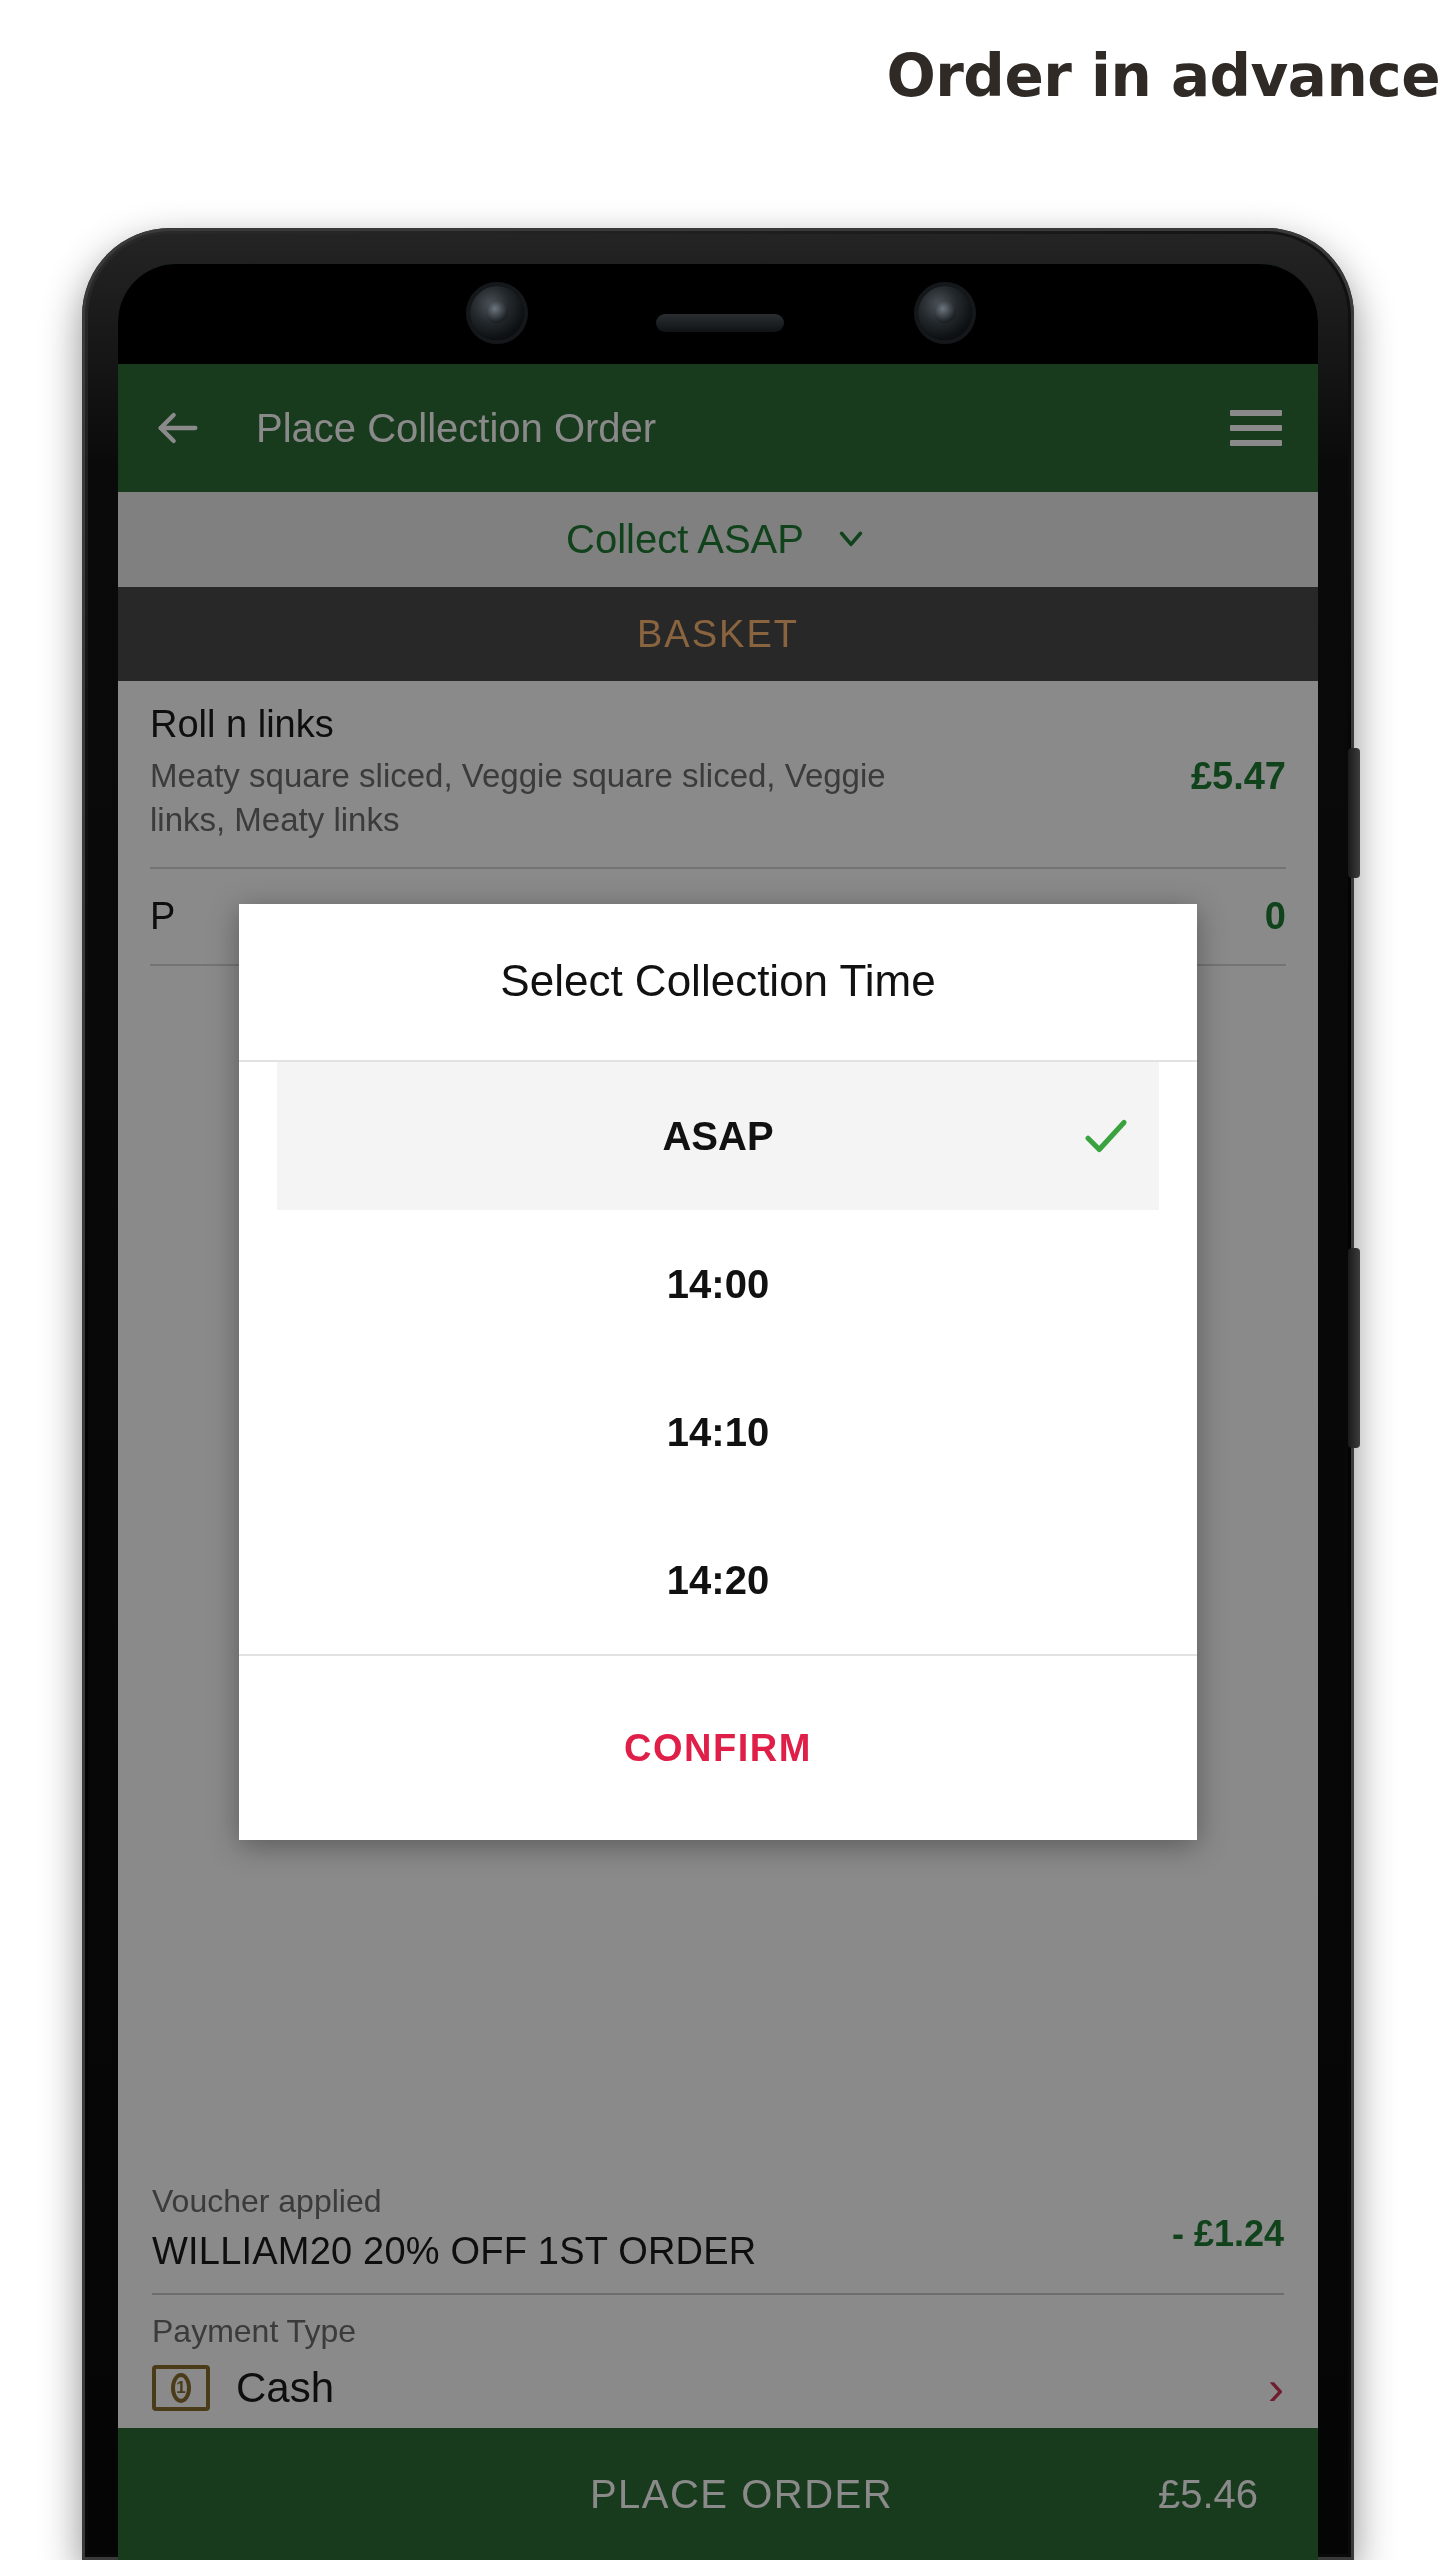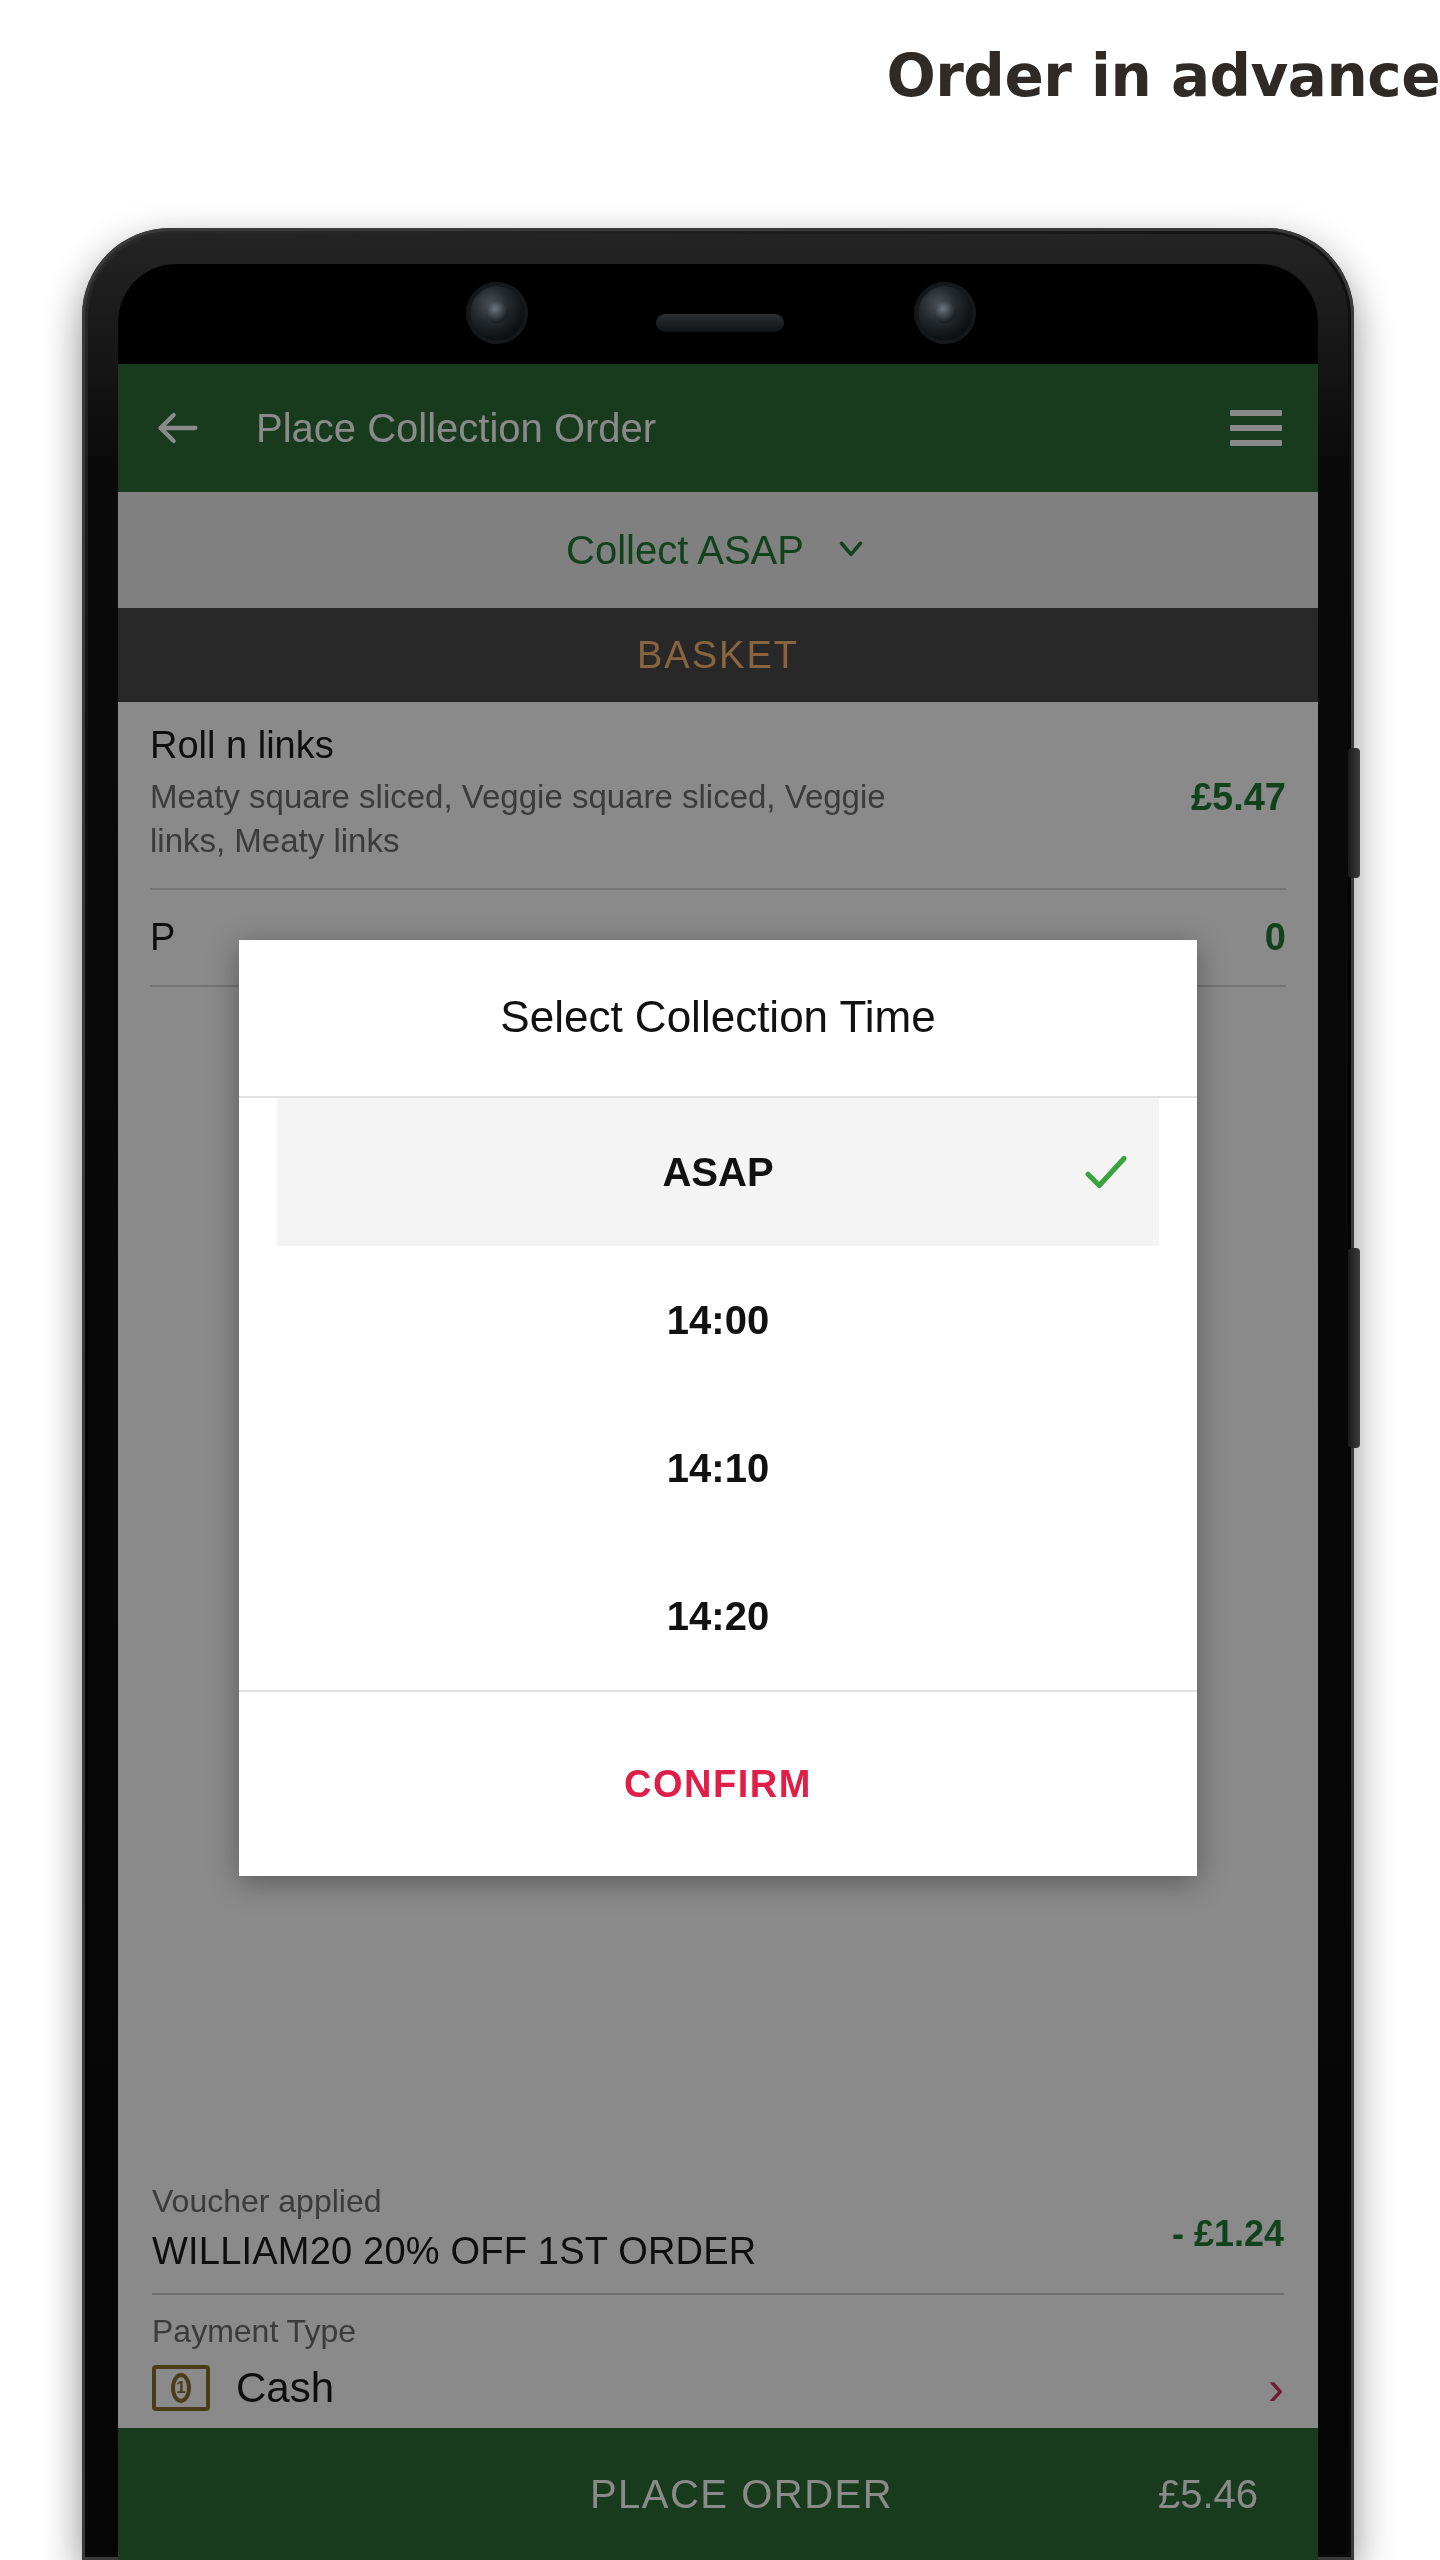"Collect ASAP" .collect-bar { height: 116px -> 95px }
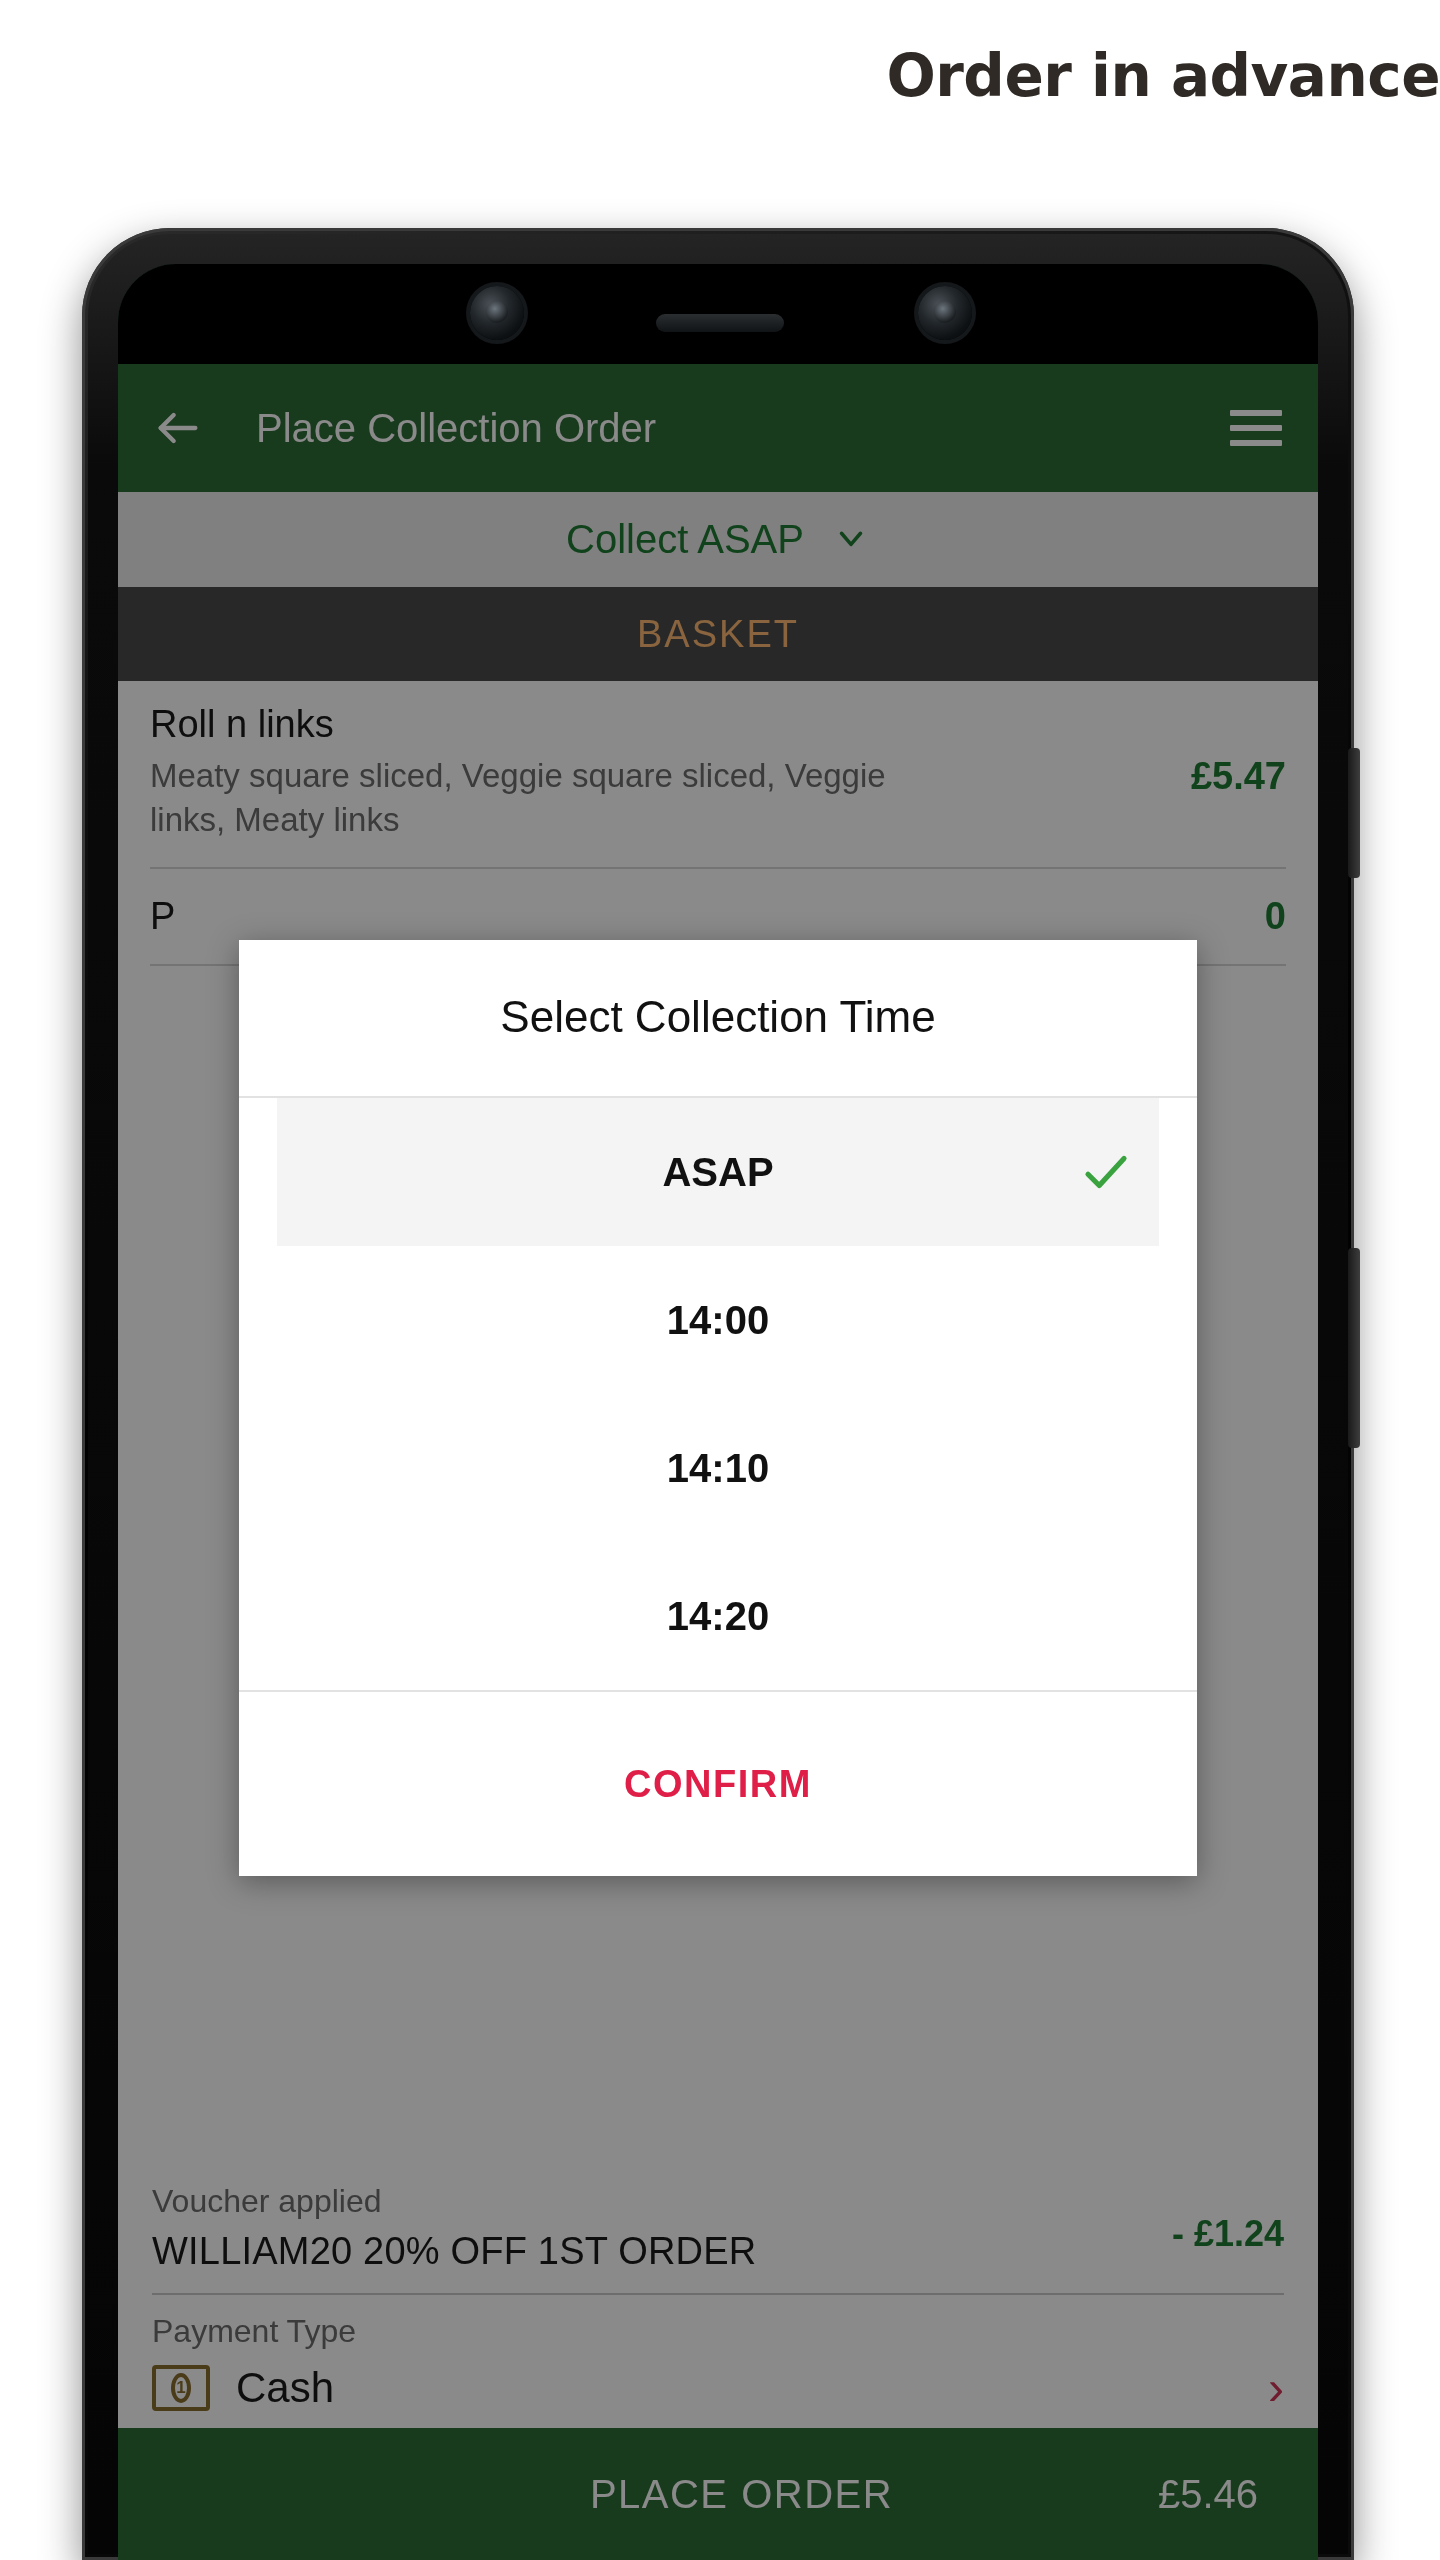"Select Collection Time" .dialog { margin-top: 36px -> none }
